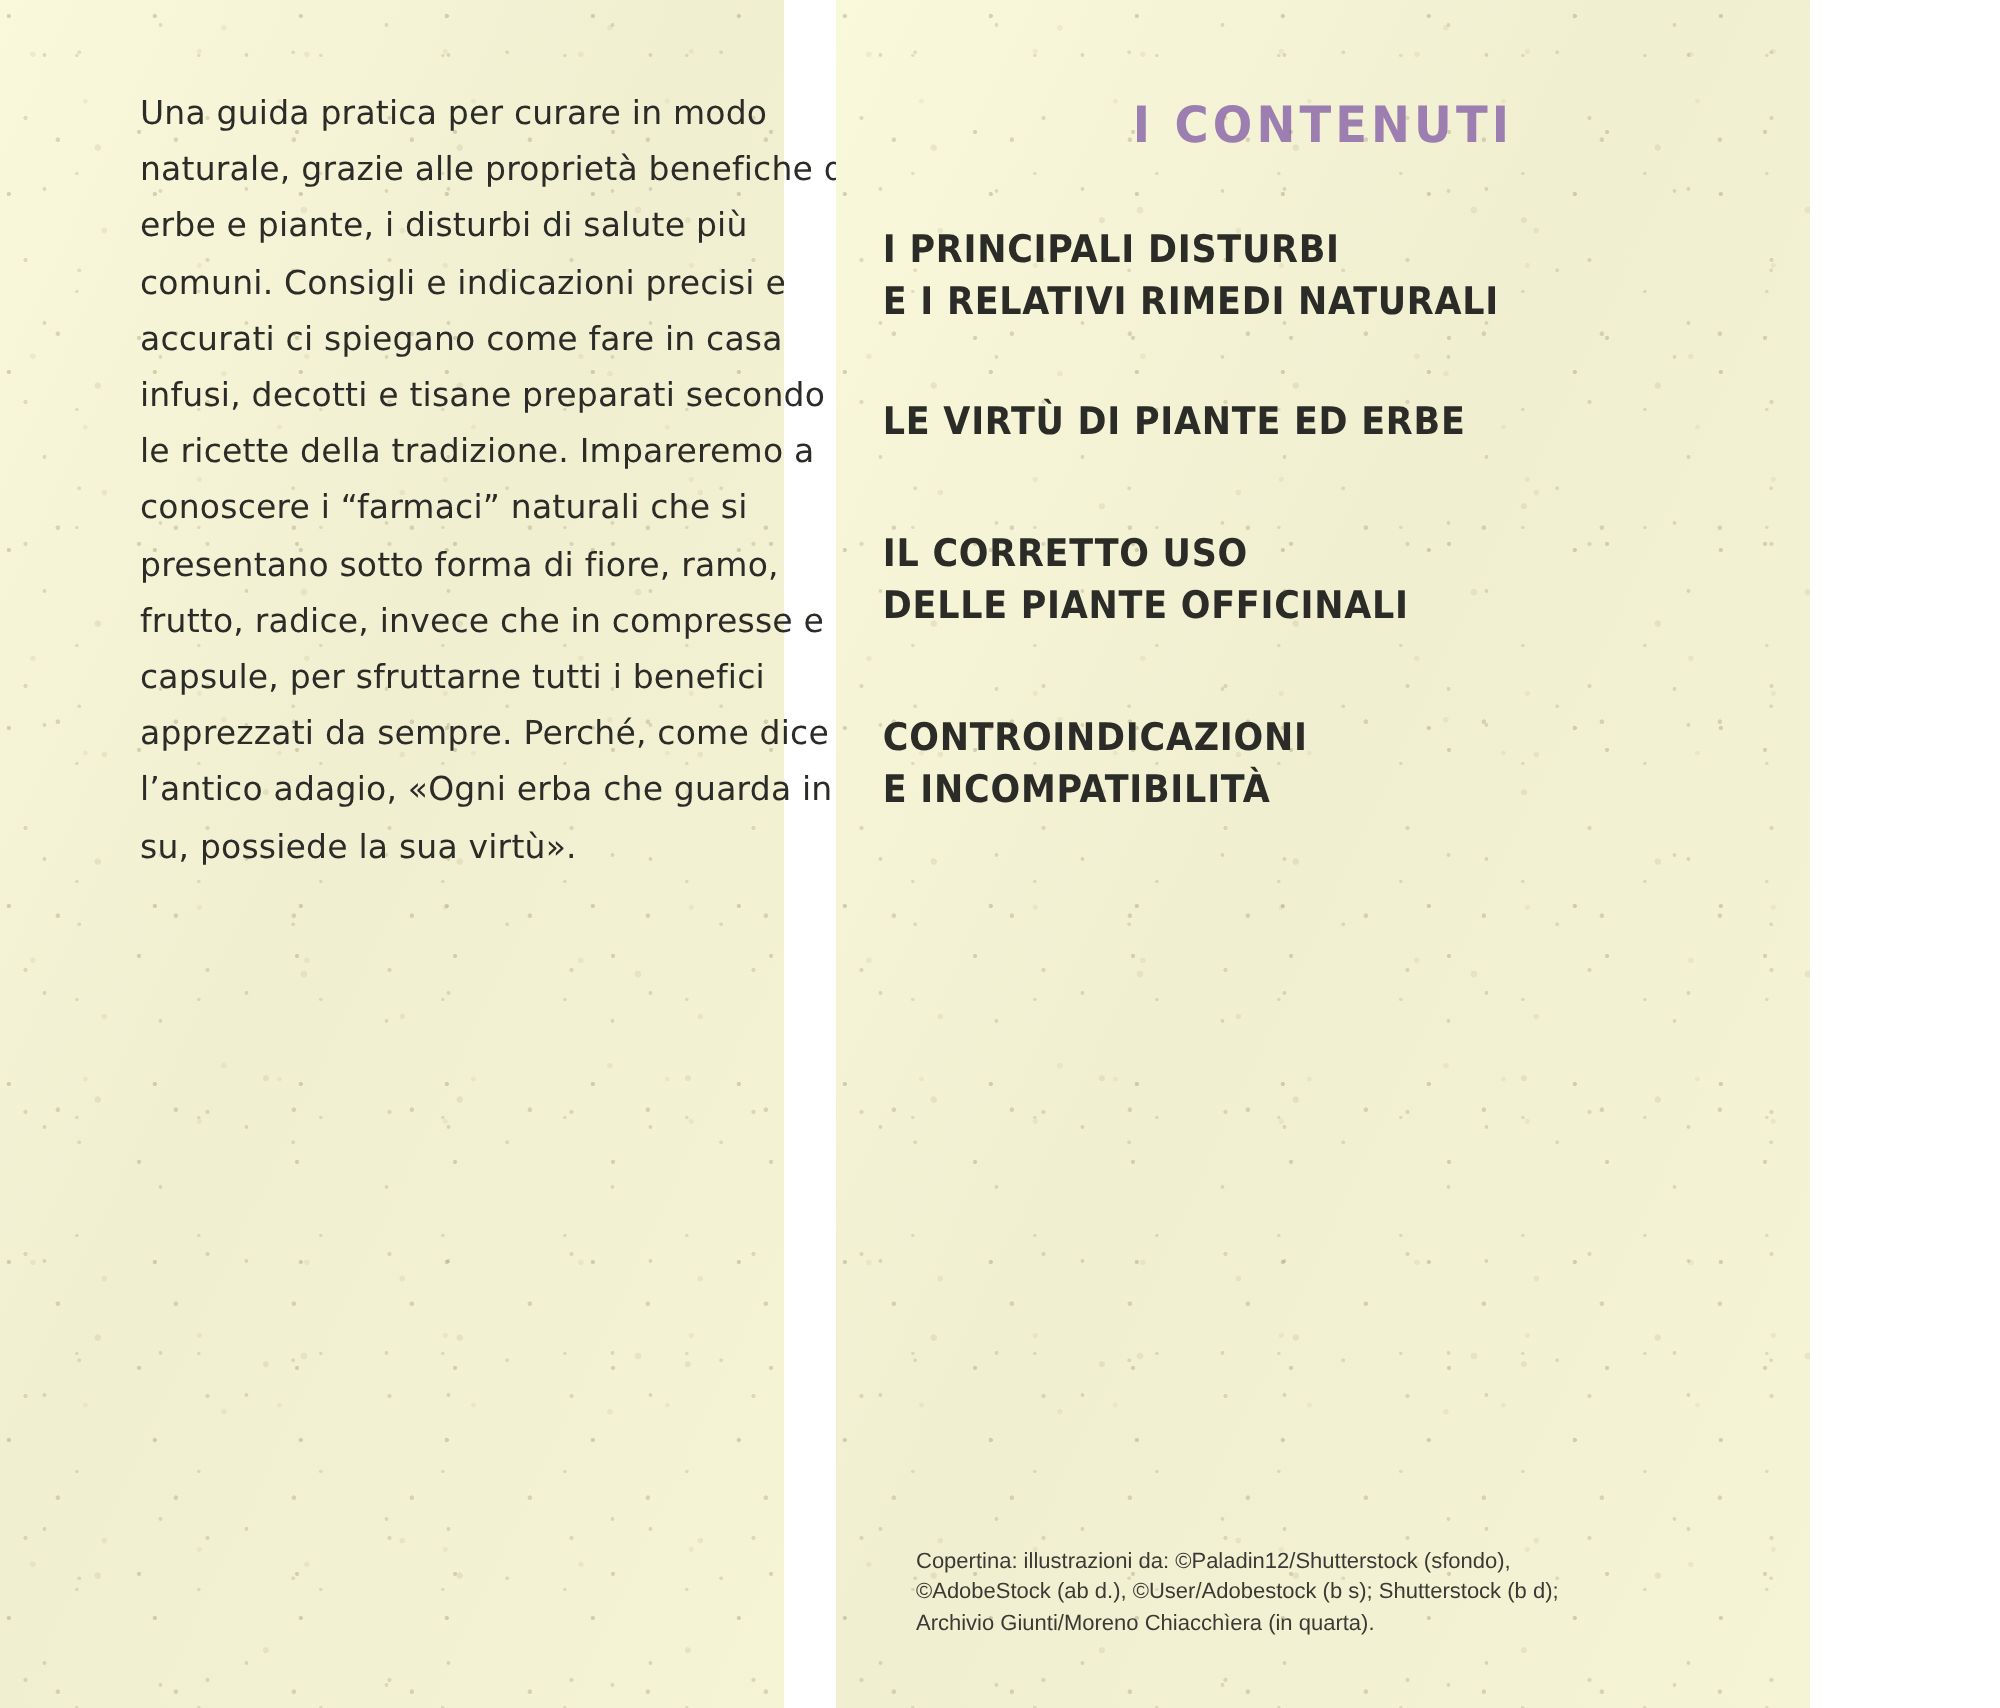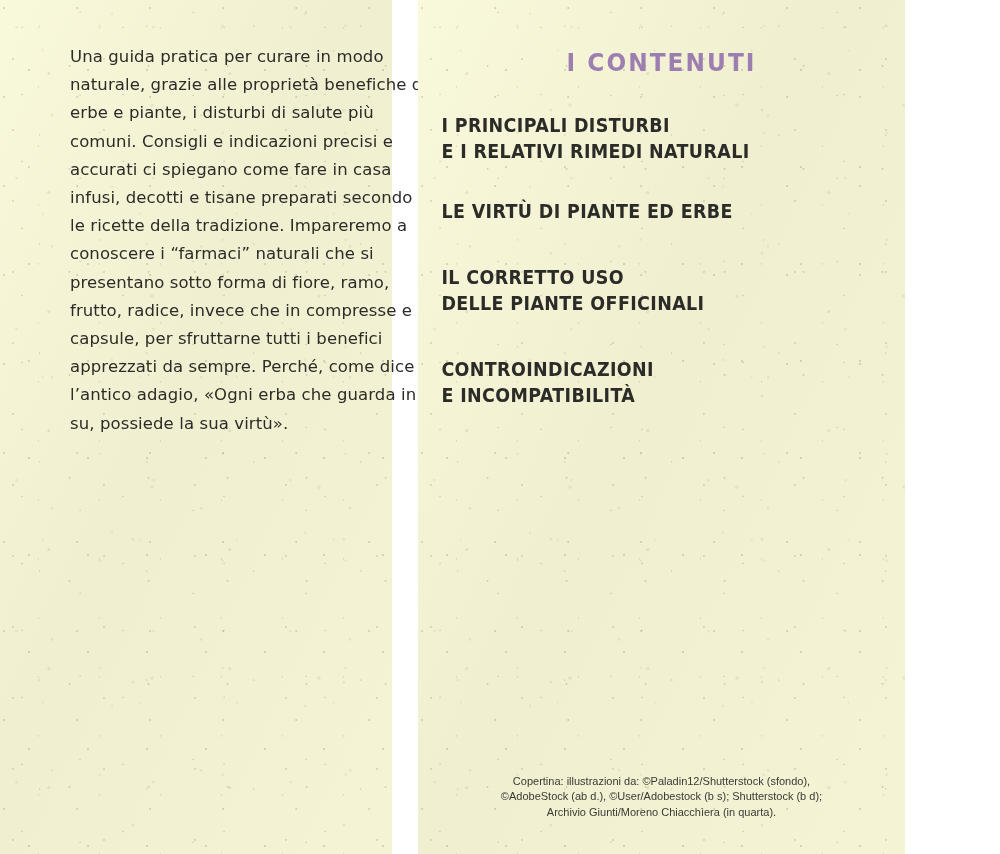"Copertina: illustrazioni da:" .credits { padding: 0 12px -> 0 40px; text-align: center -> left }
